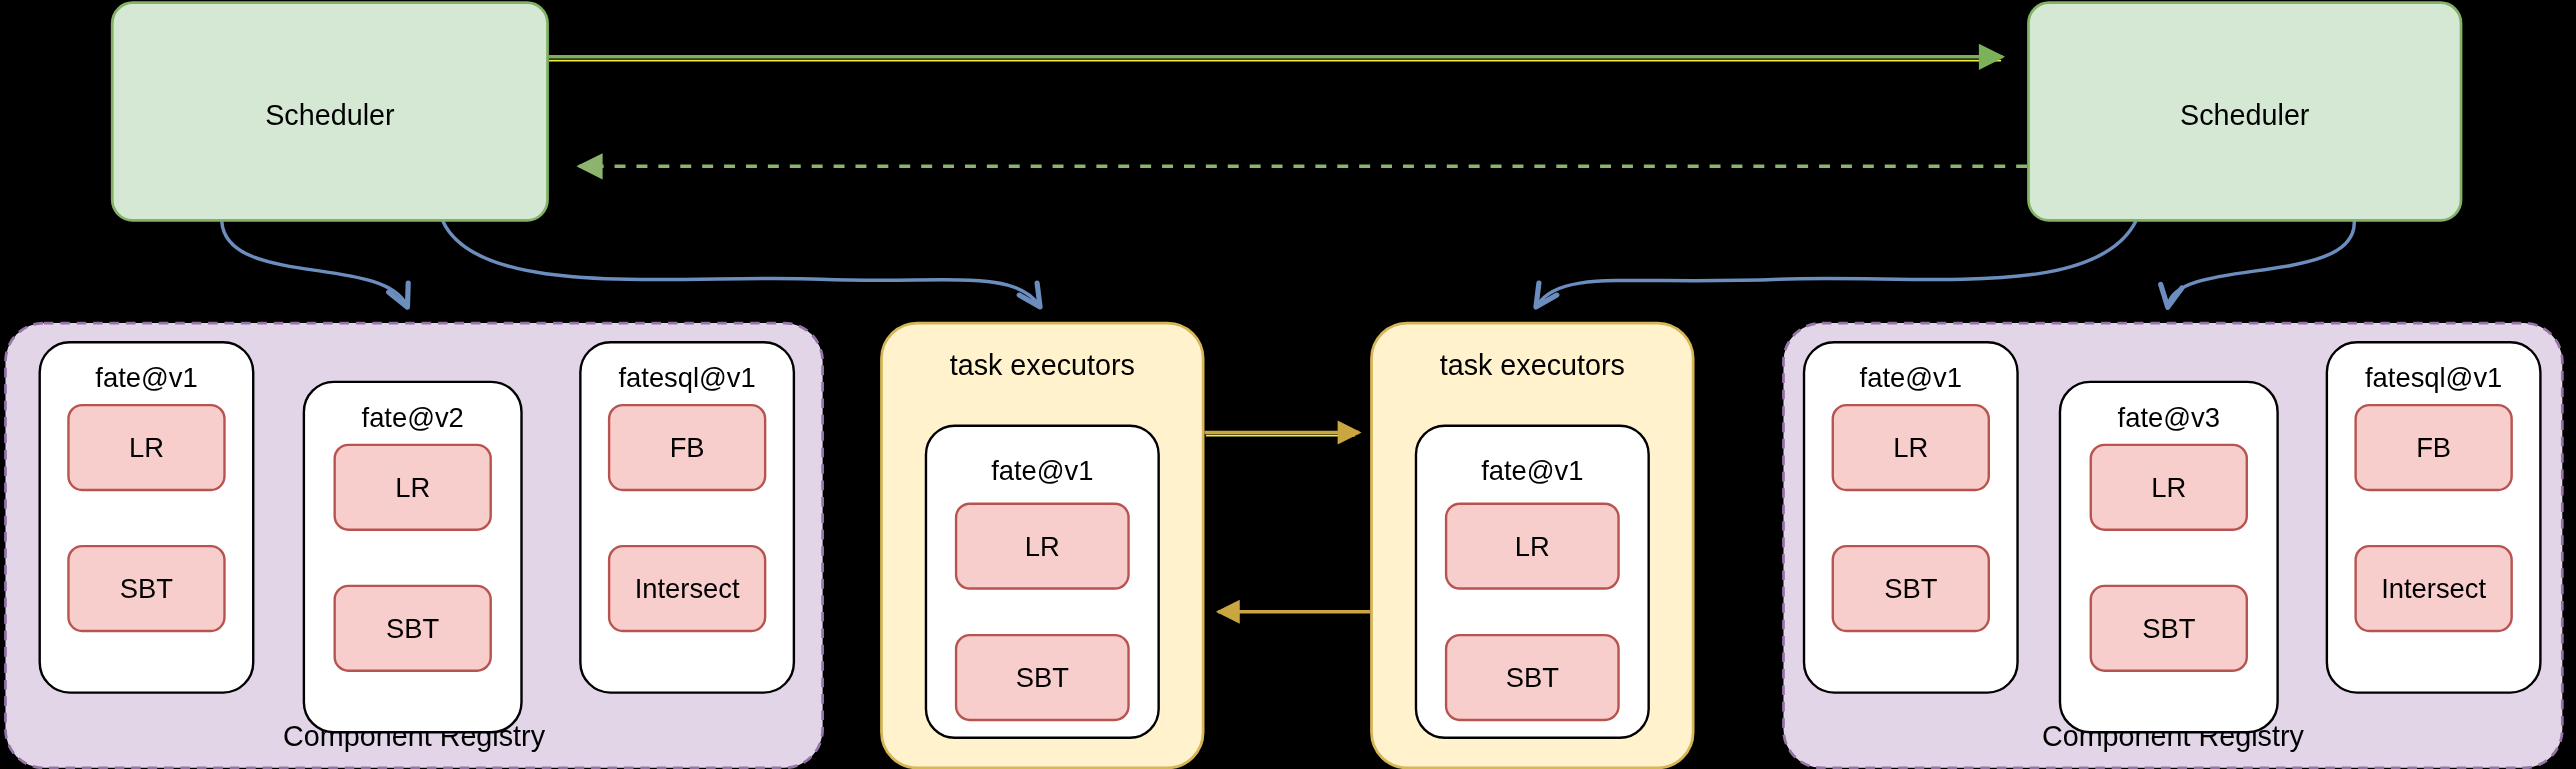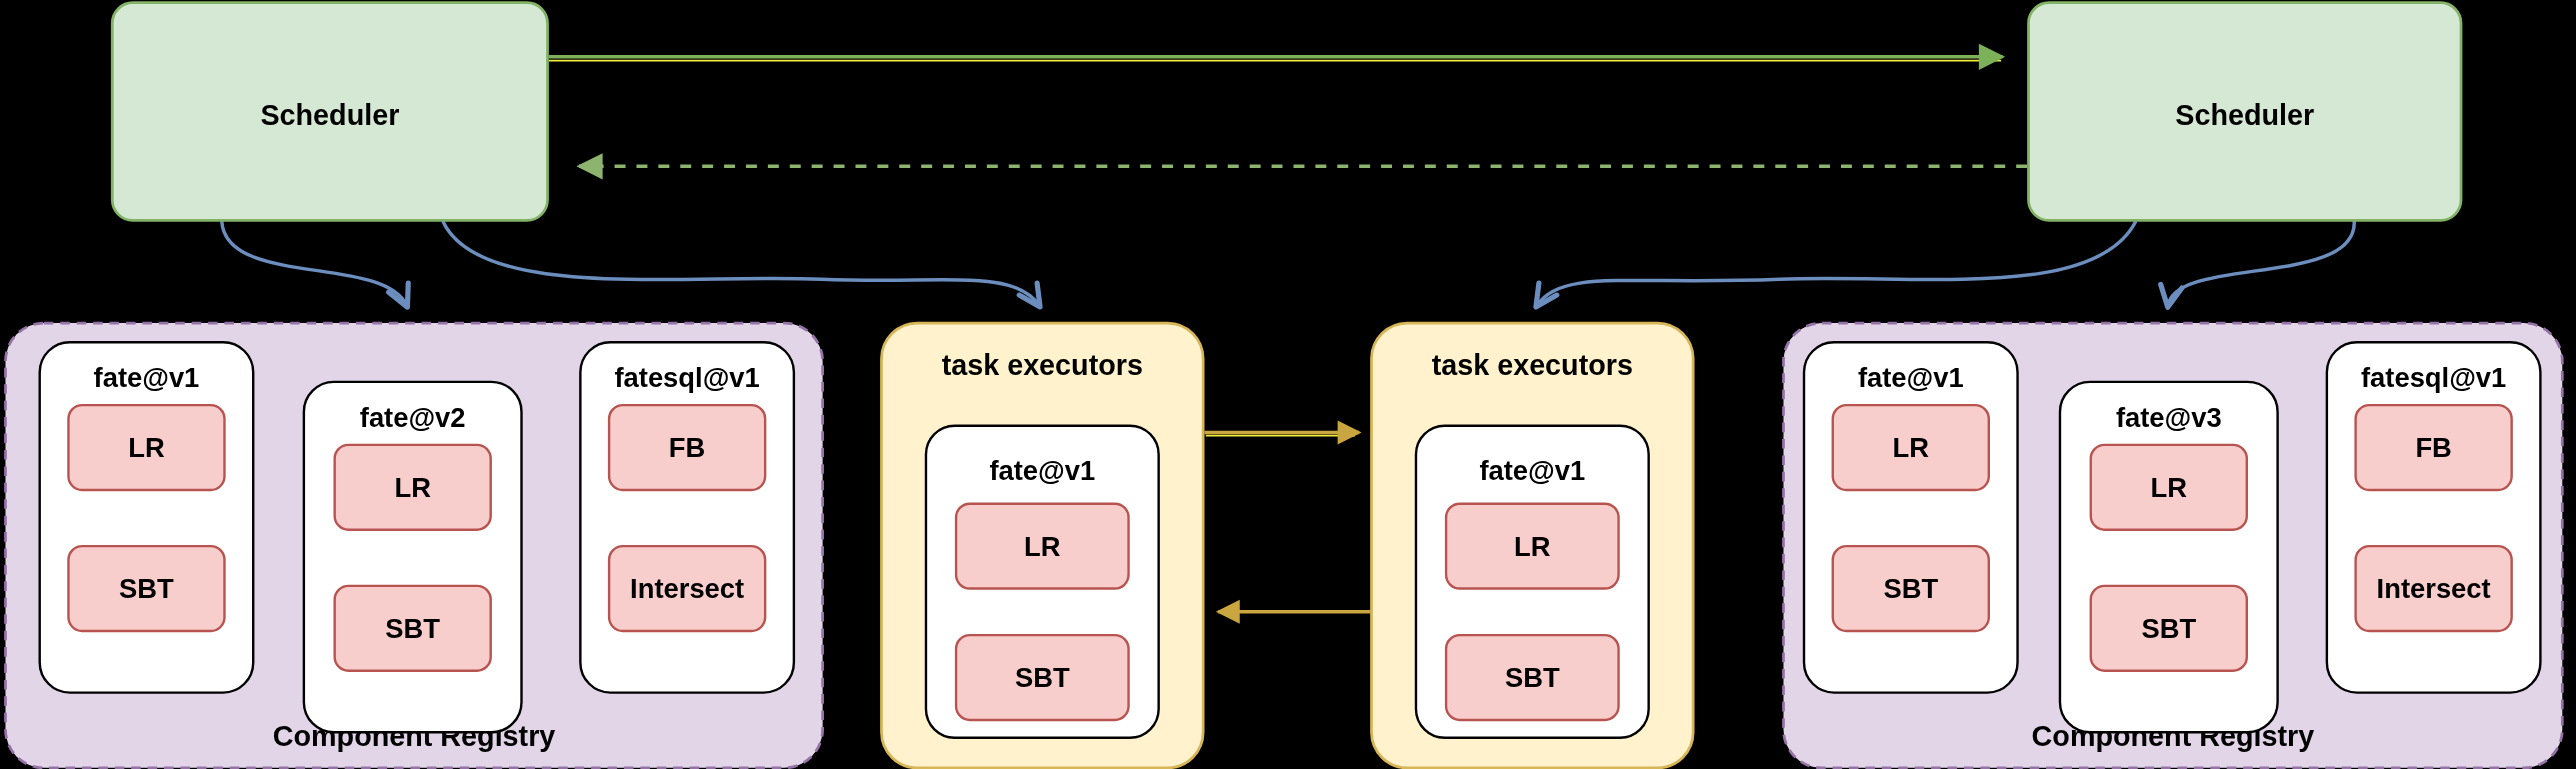"Scheduler" .diagram-wrap { font-weight: bold -> none }
